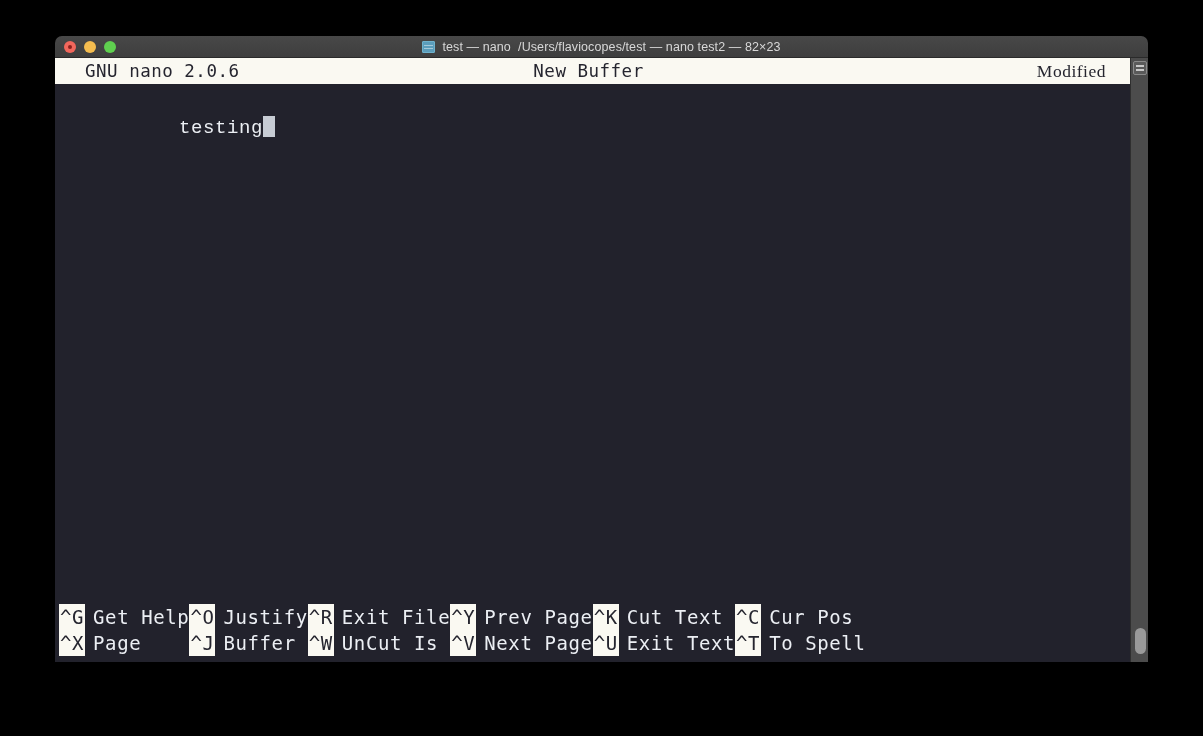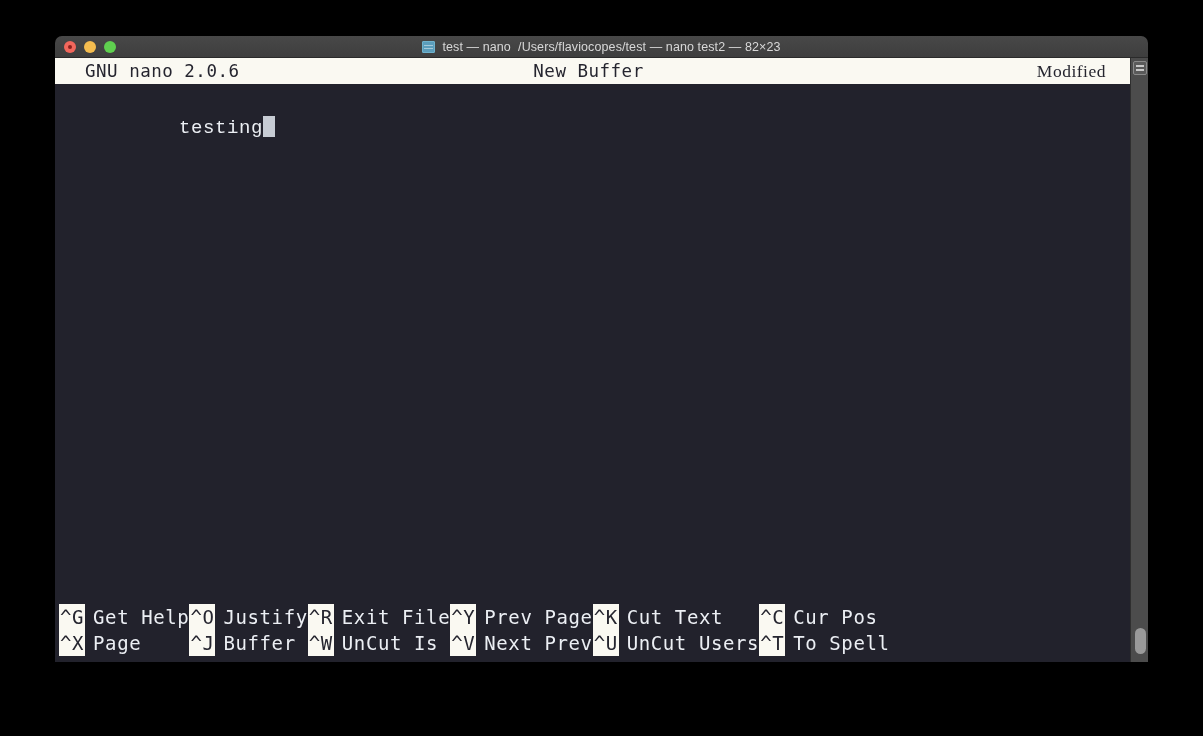"Next Prev" span.keylabel { text: Prev -> Page }
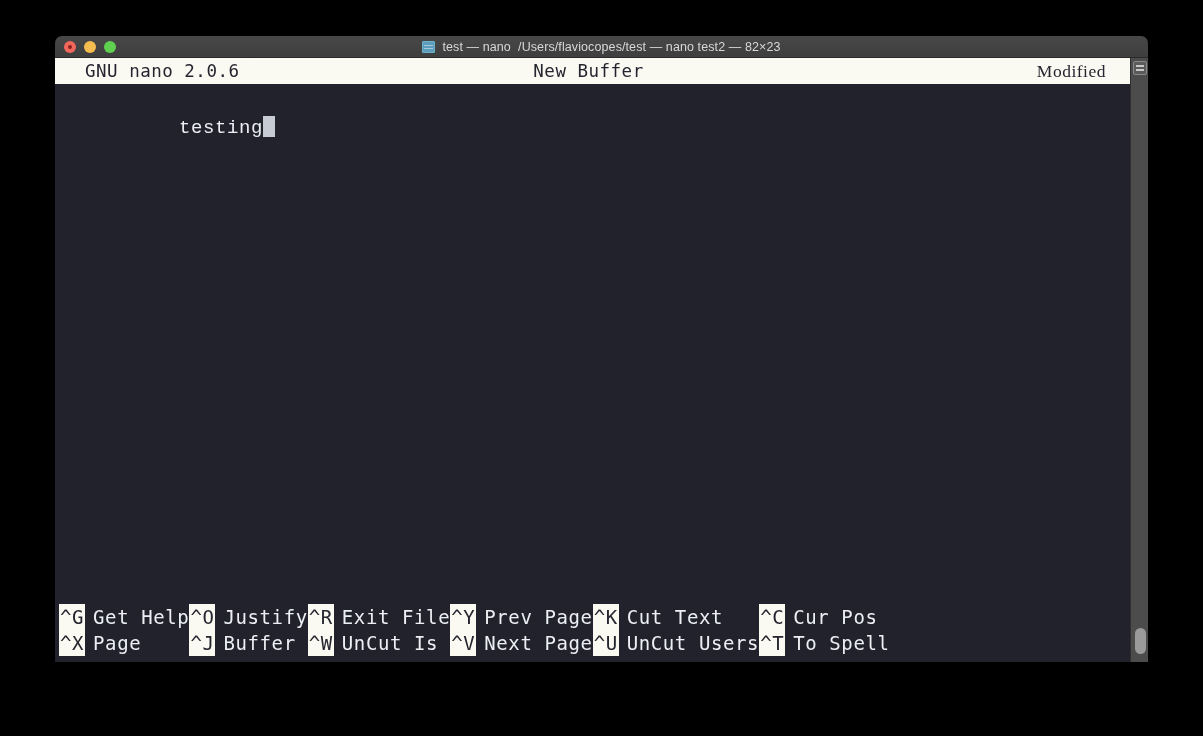"UnCut Users" span.keylabel { text: UnCut Users -> Exit Text }
